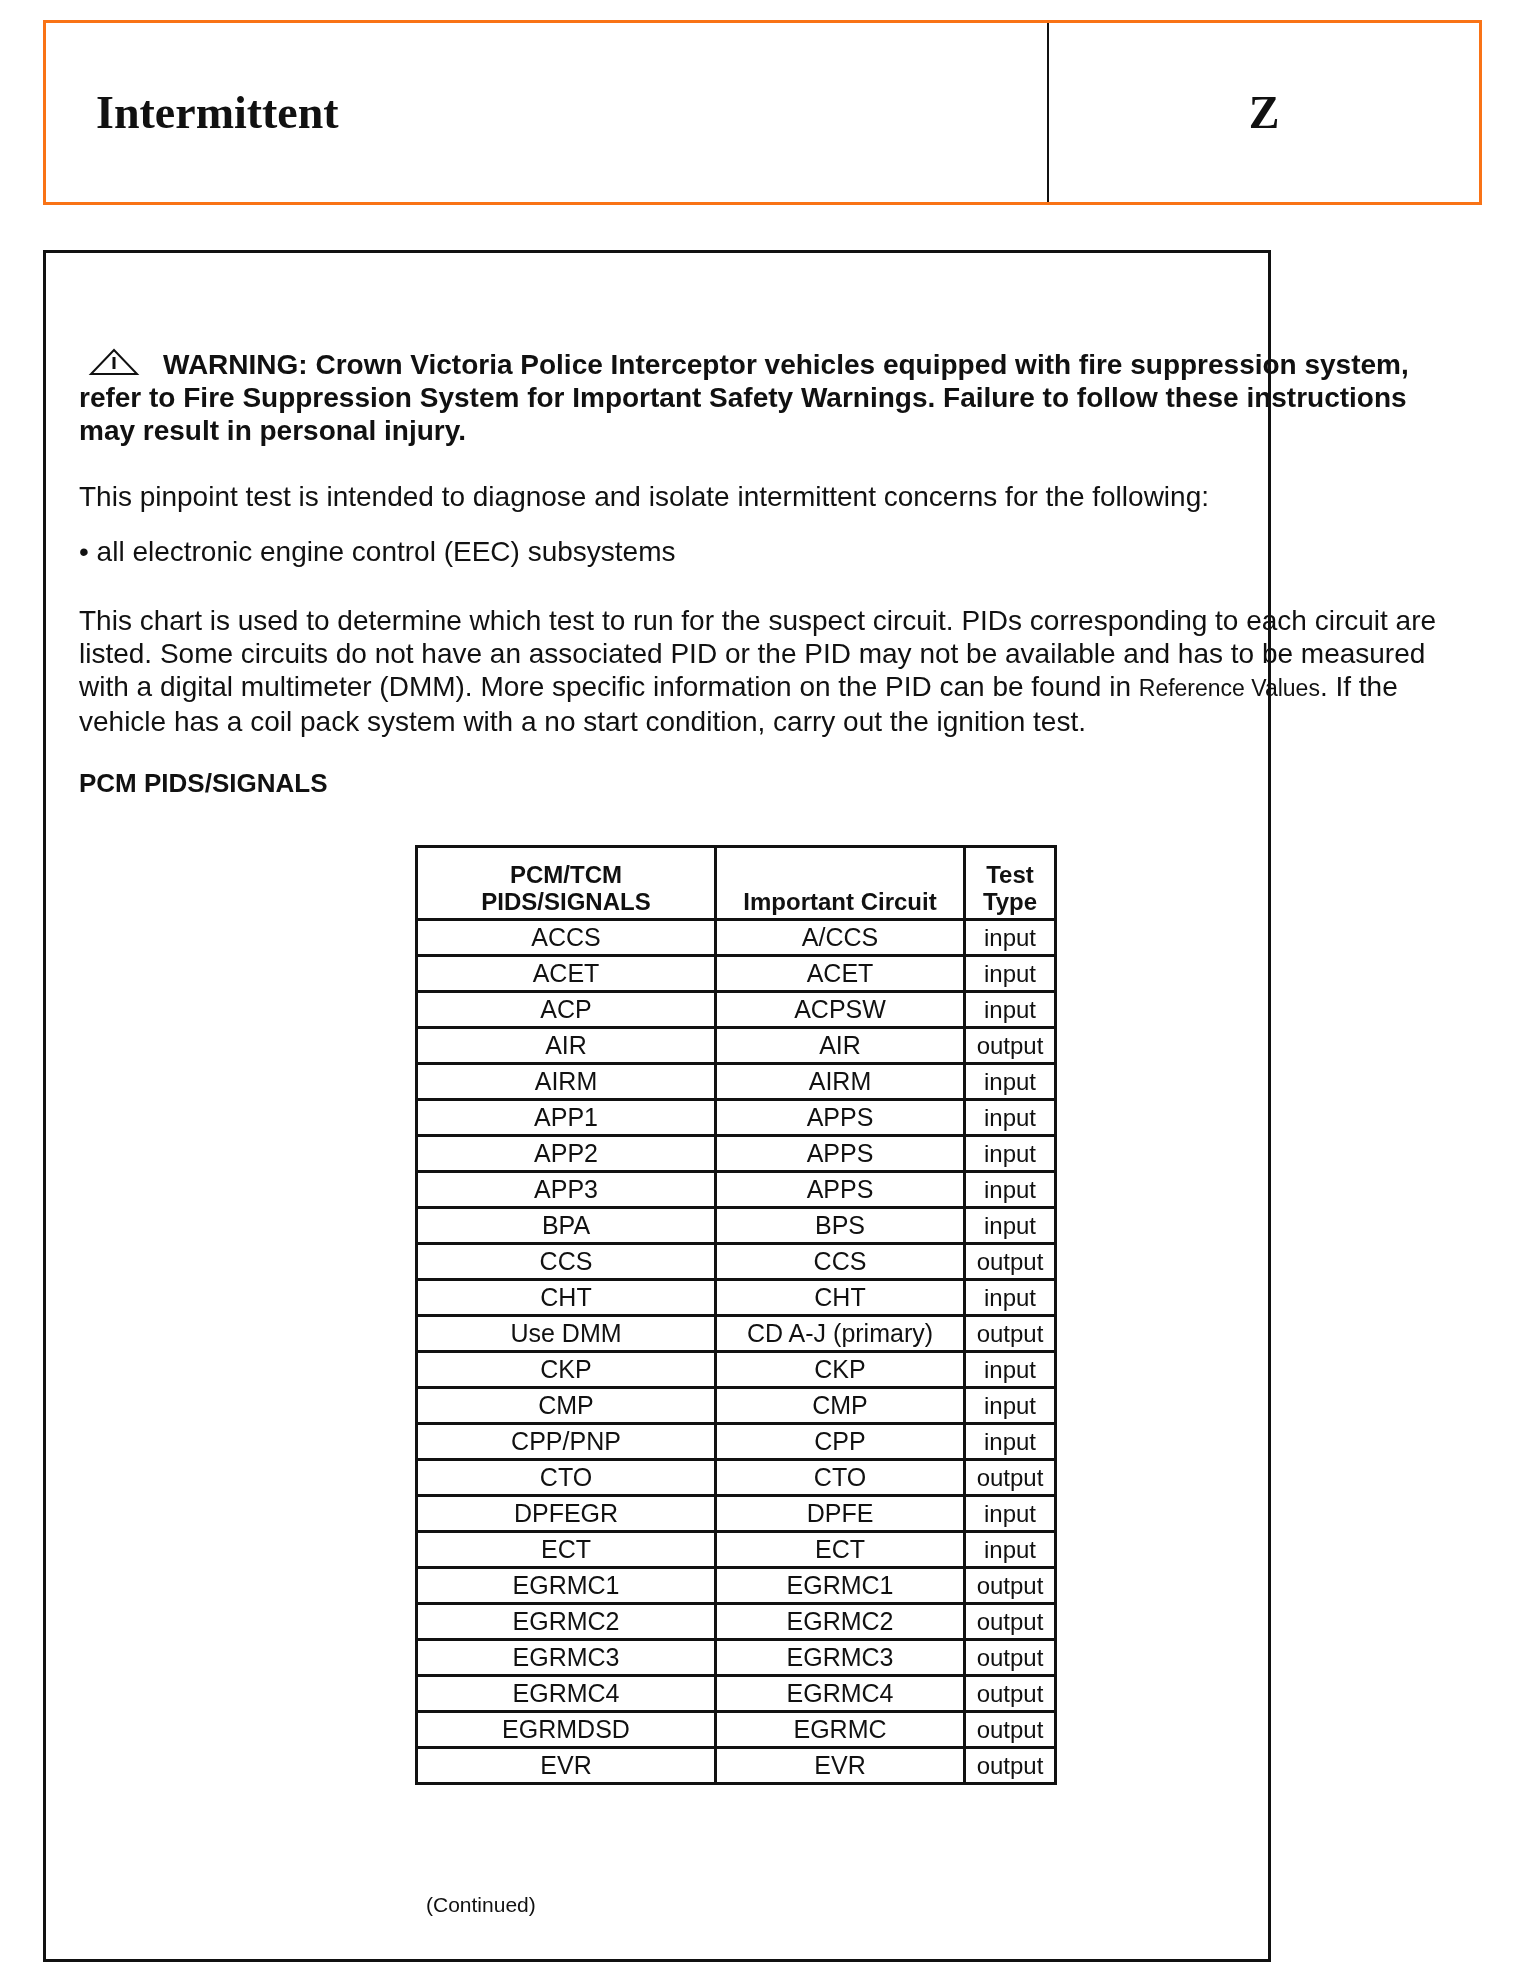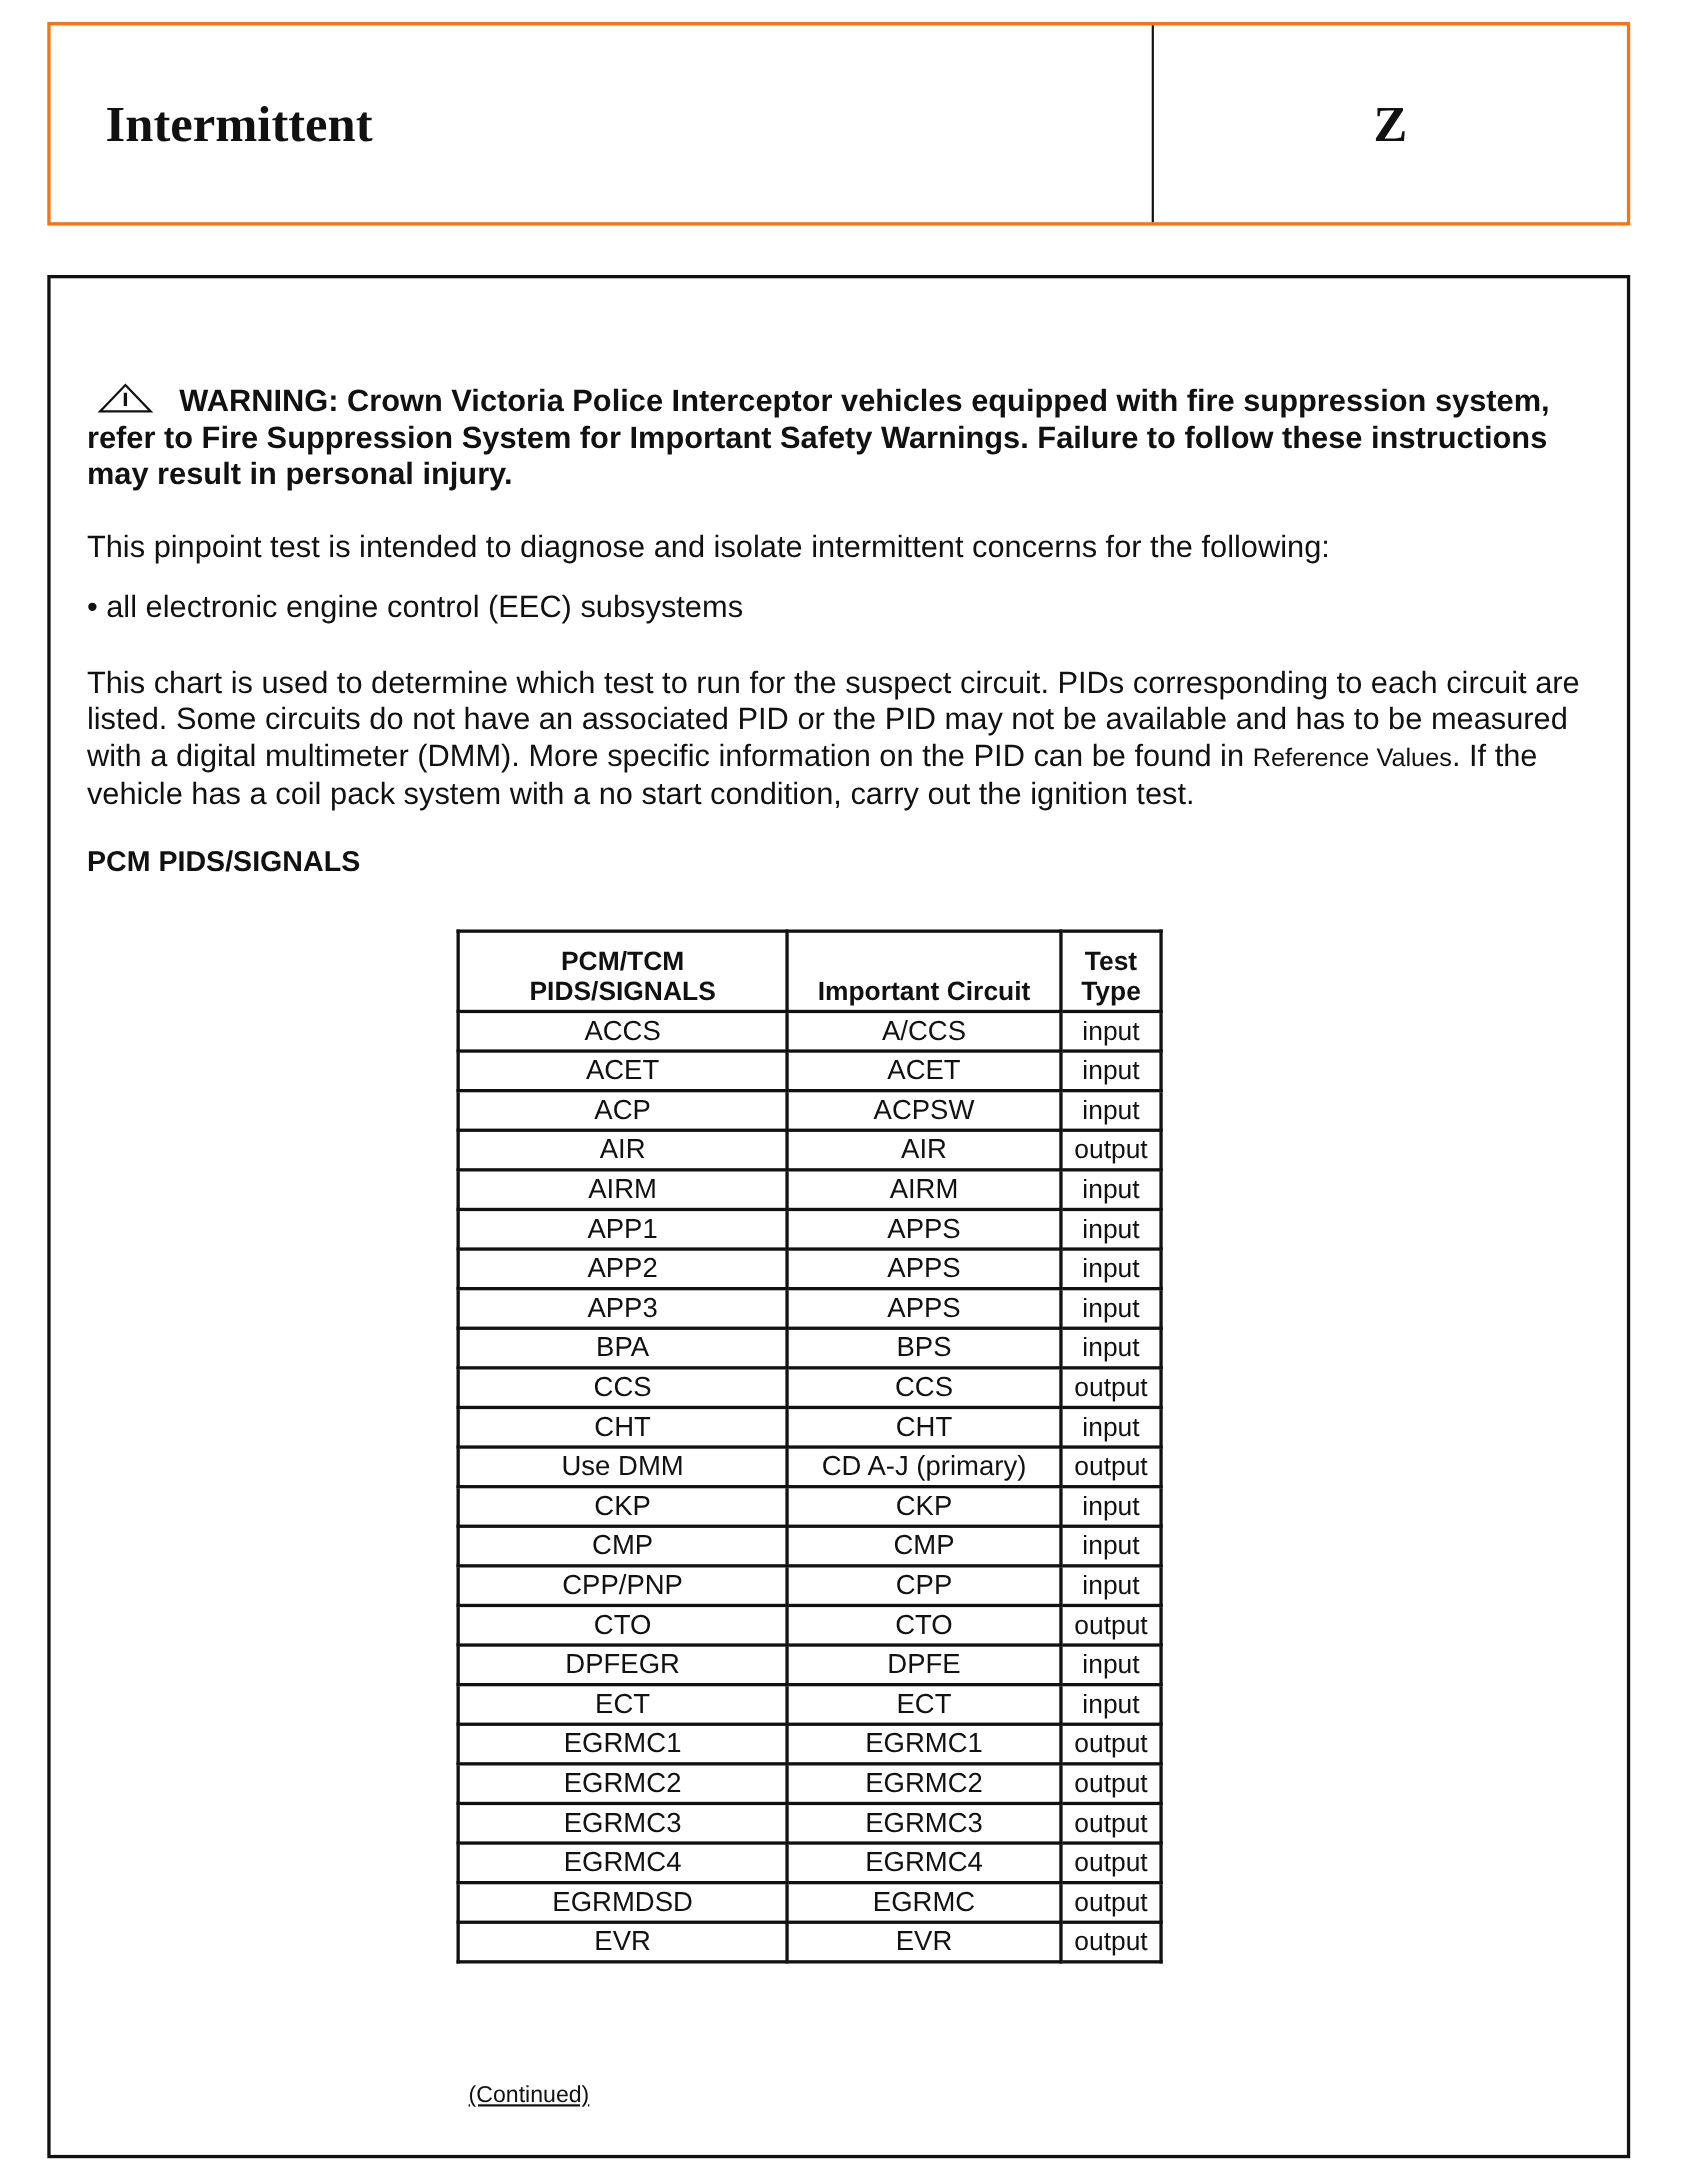"WARNING: Crown Victoria Police" .main-box { width: 1439px -> 1228px }
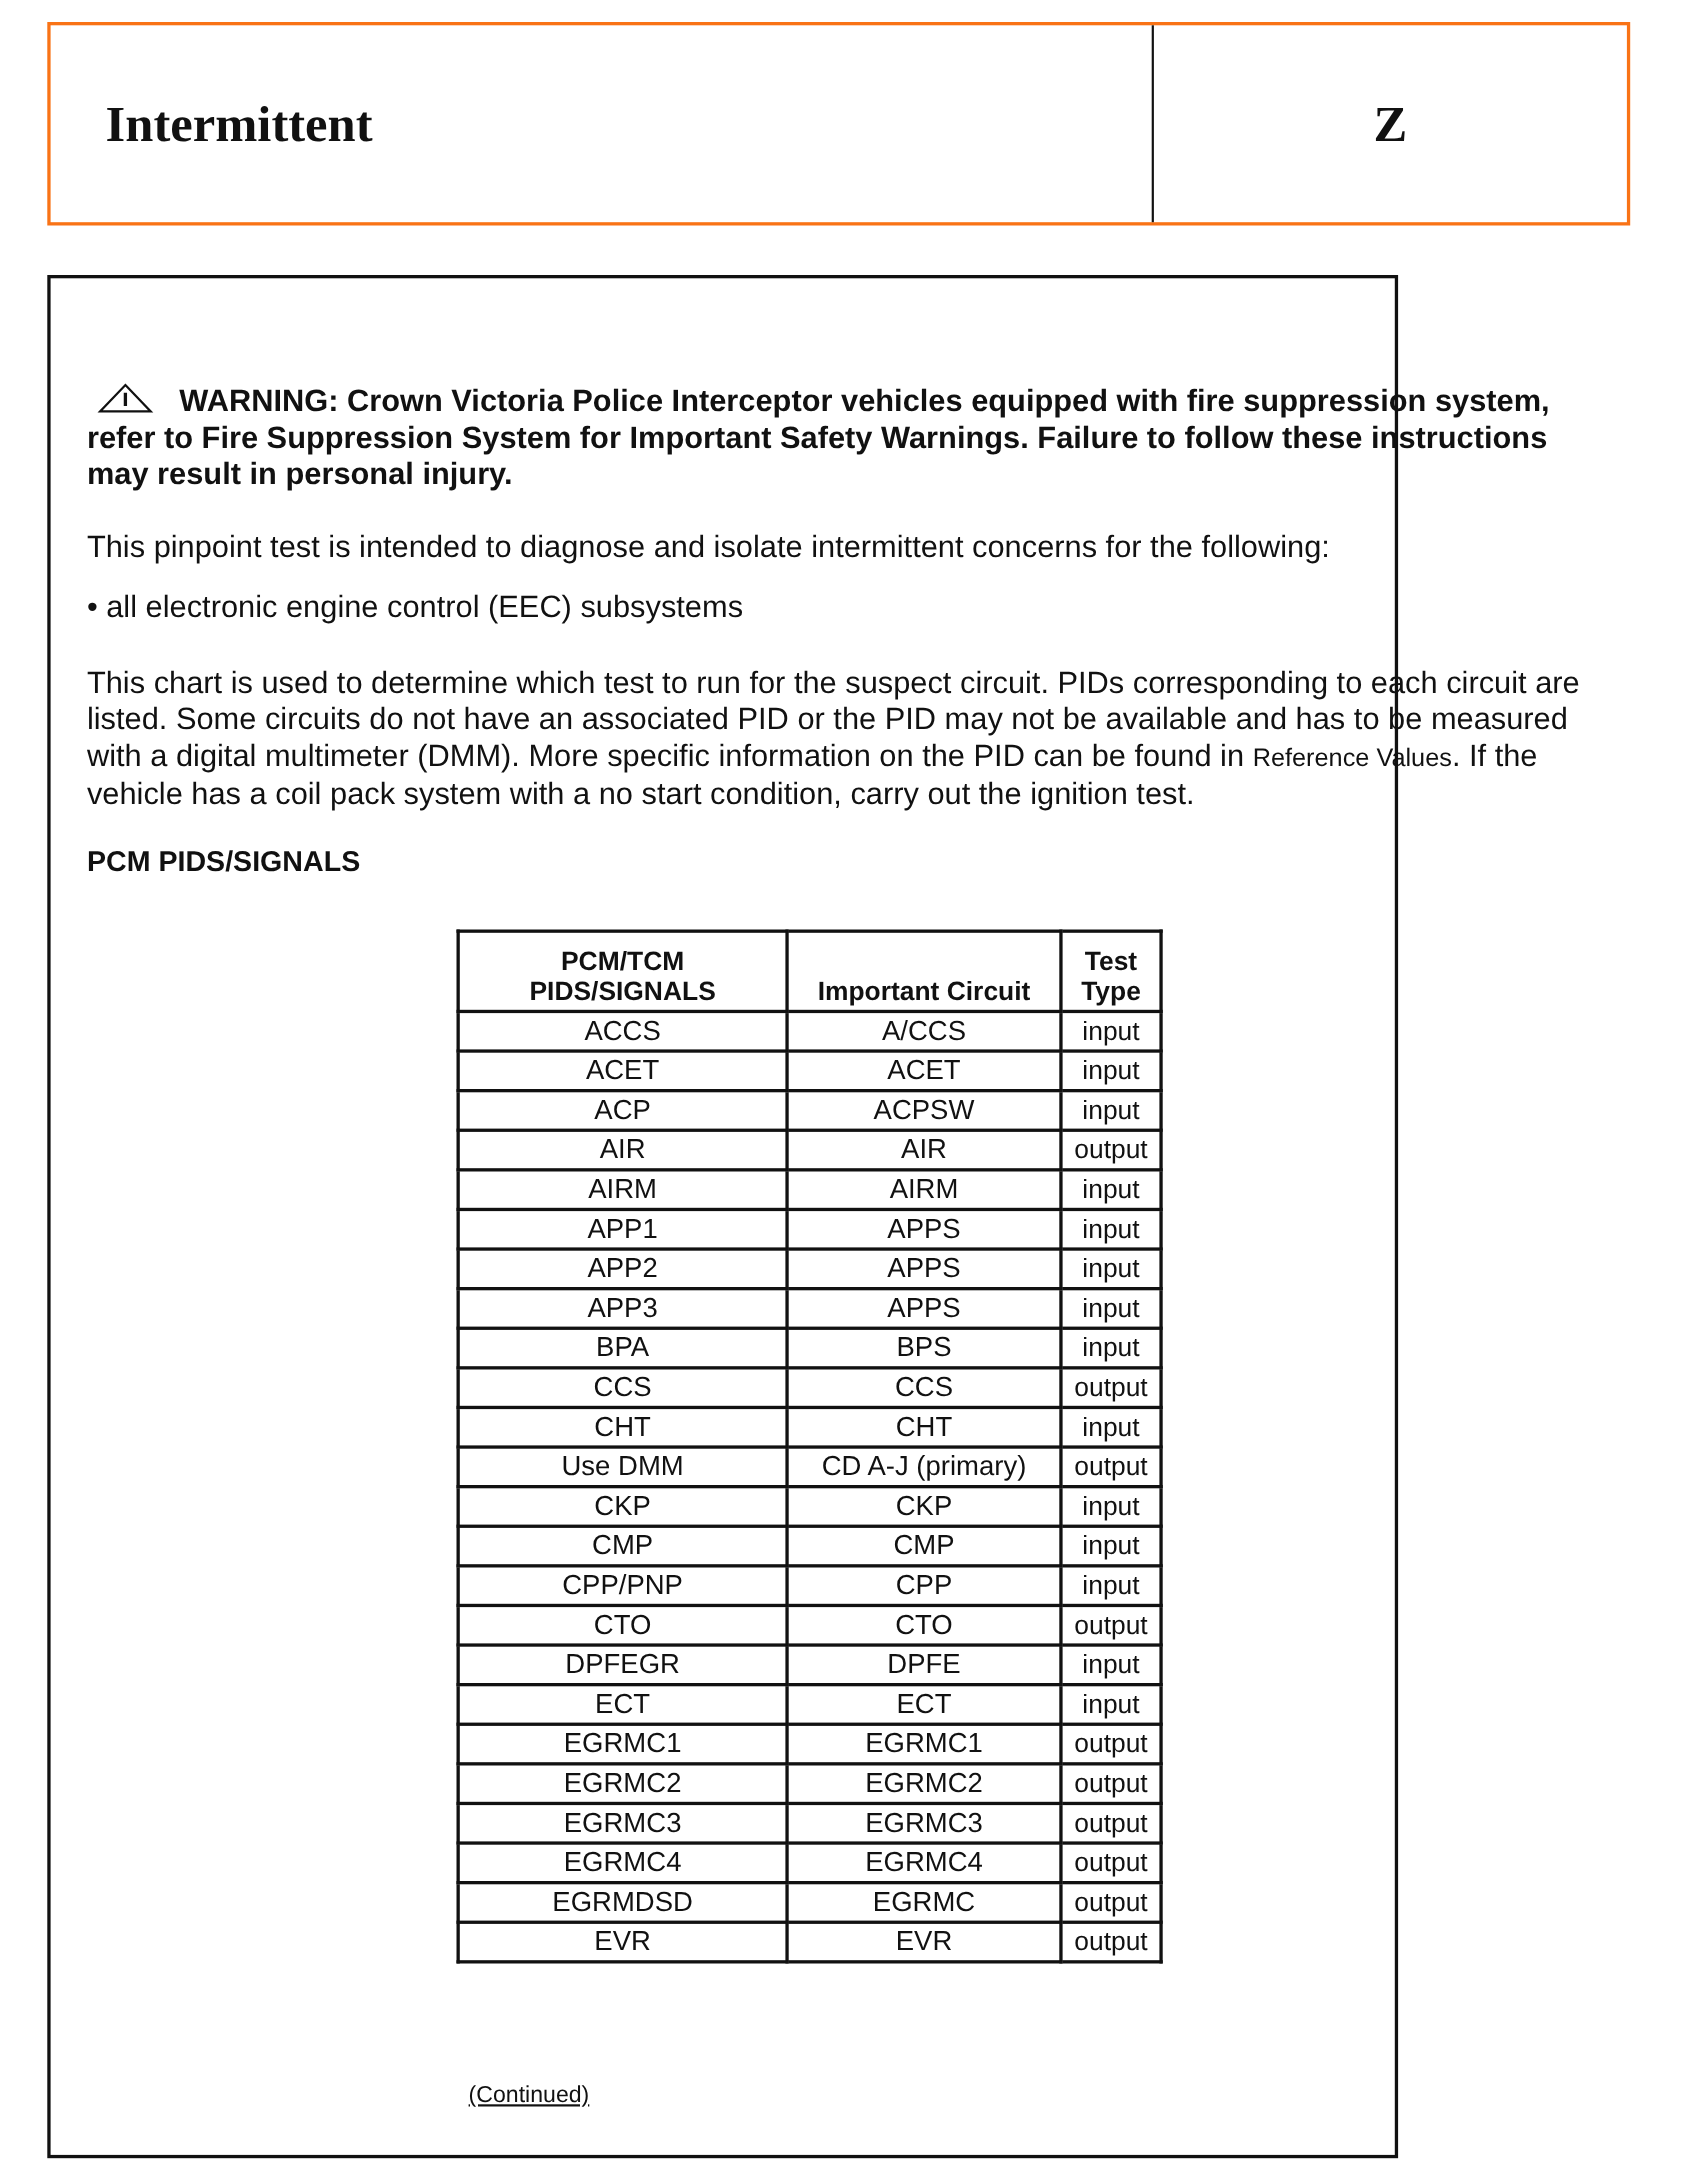"(Continued)" .continued { text-decoration: underline -> none }
